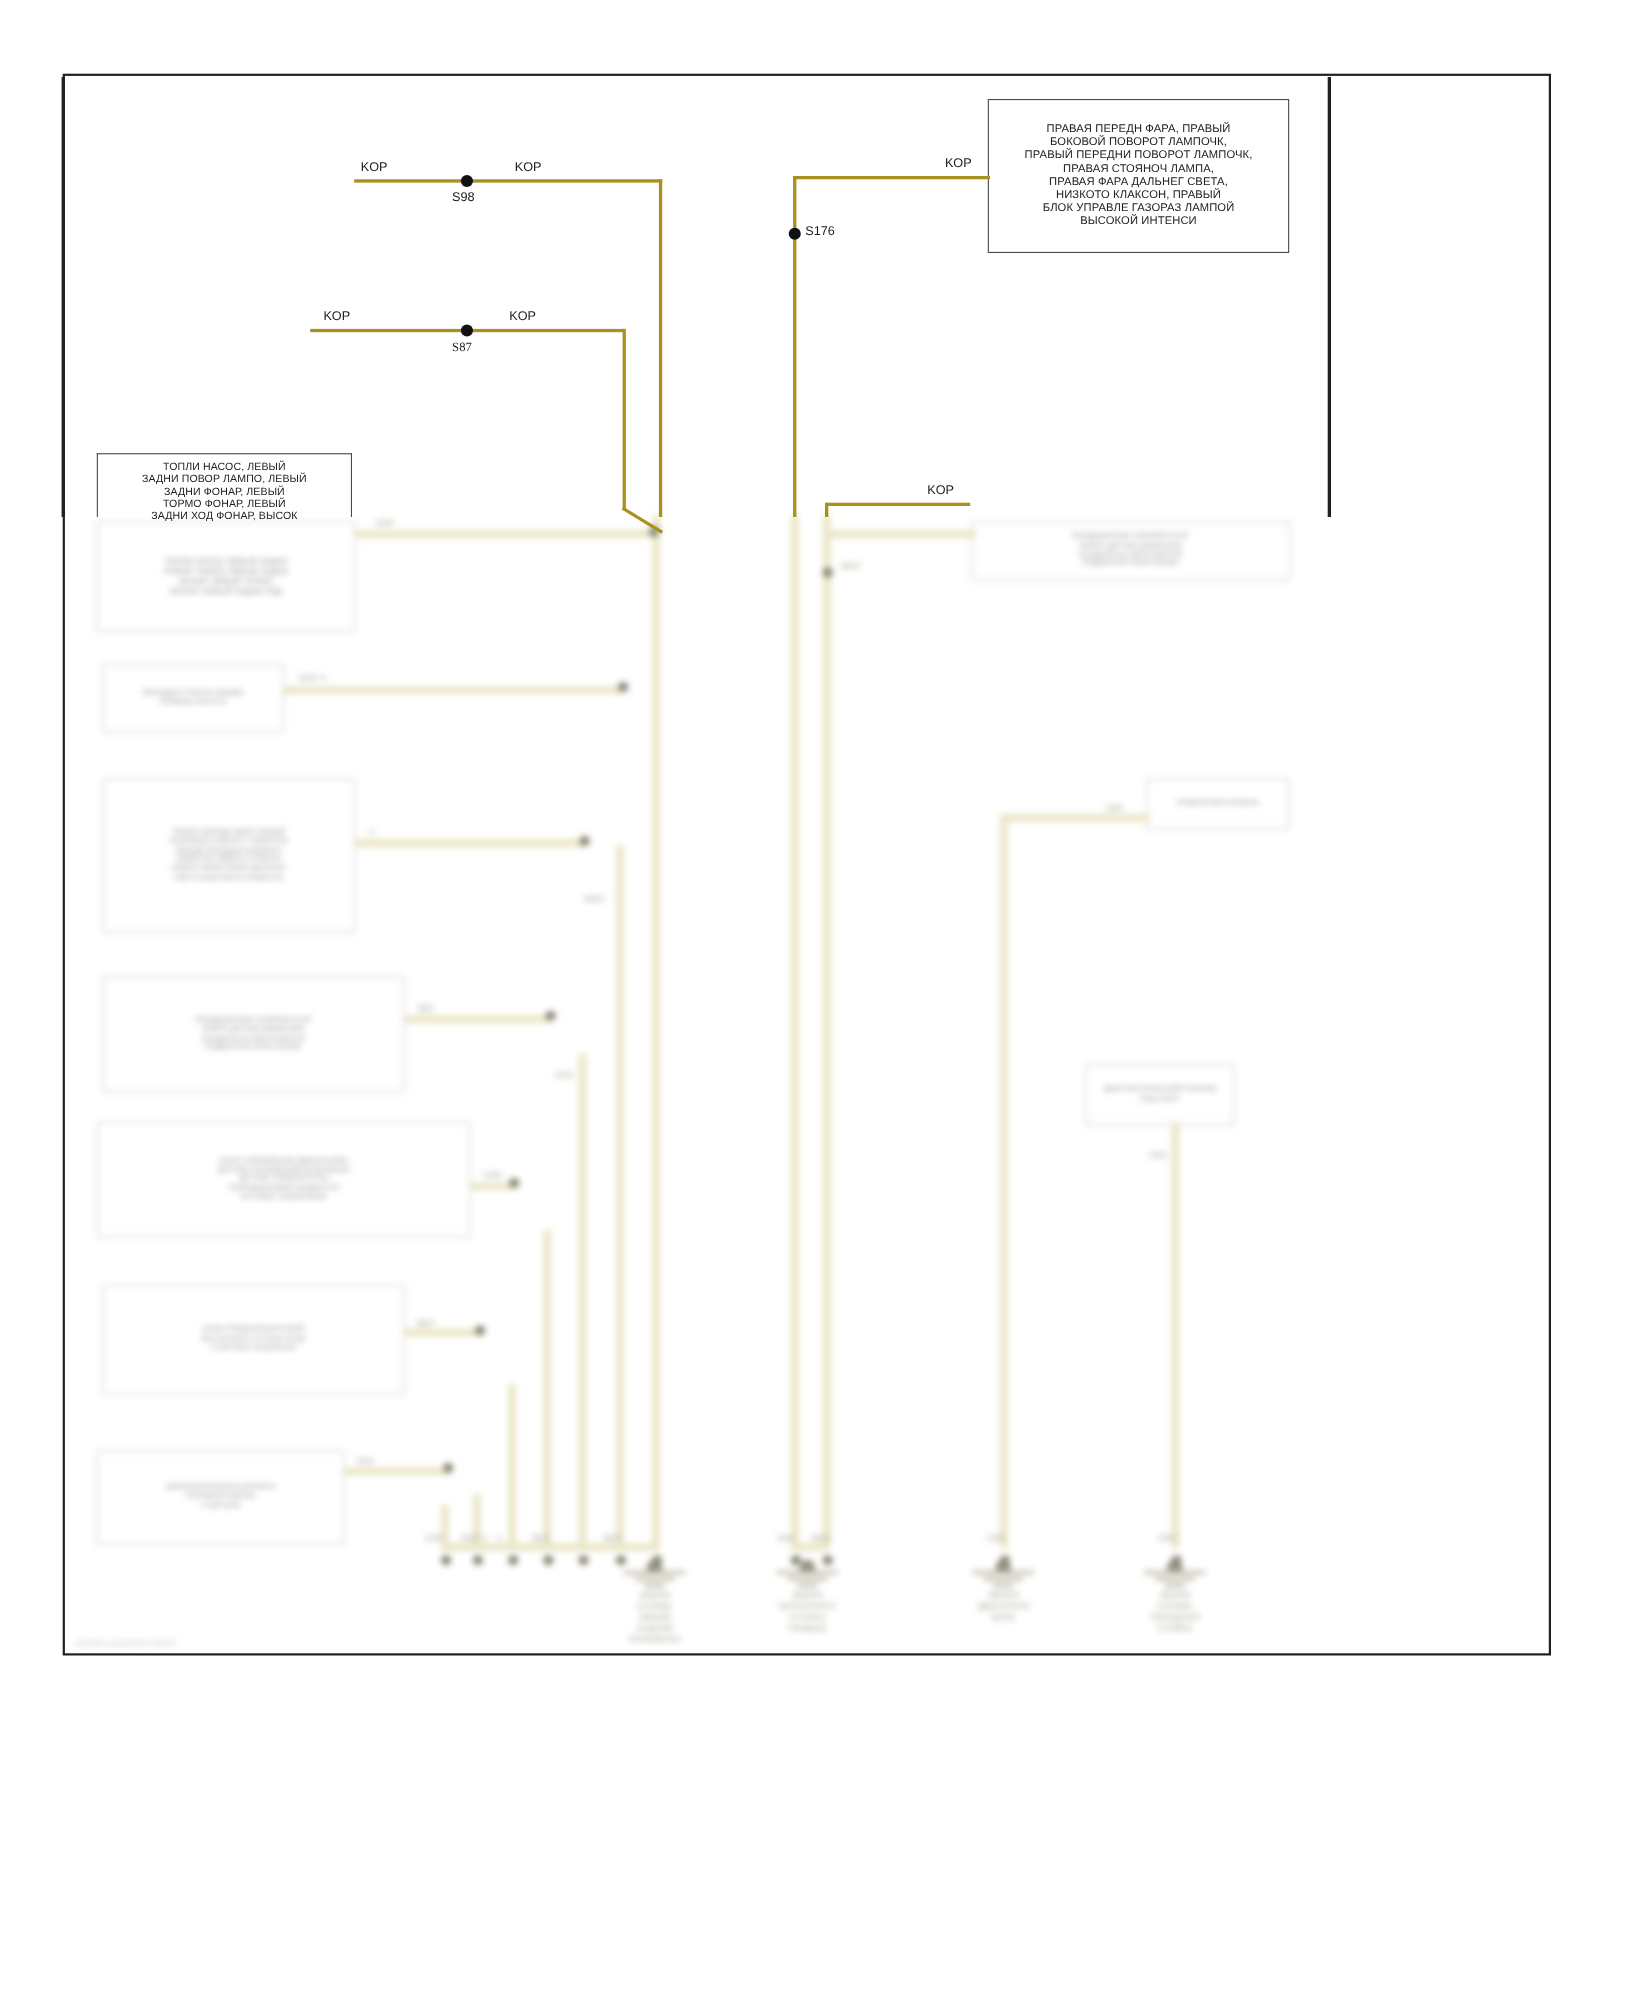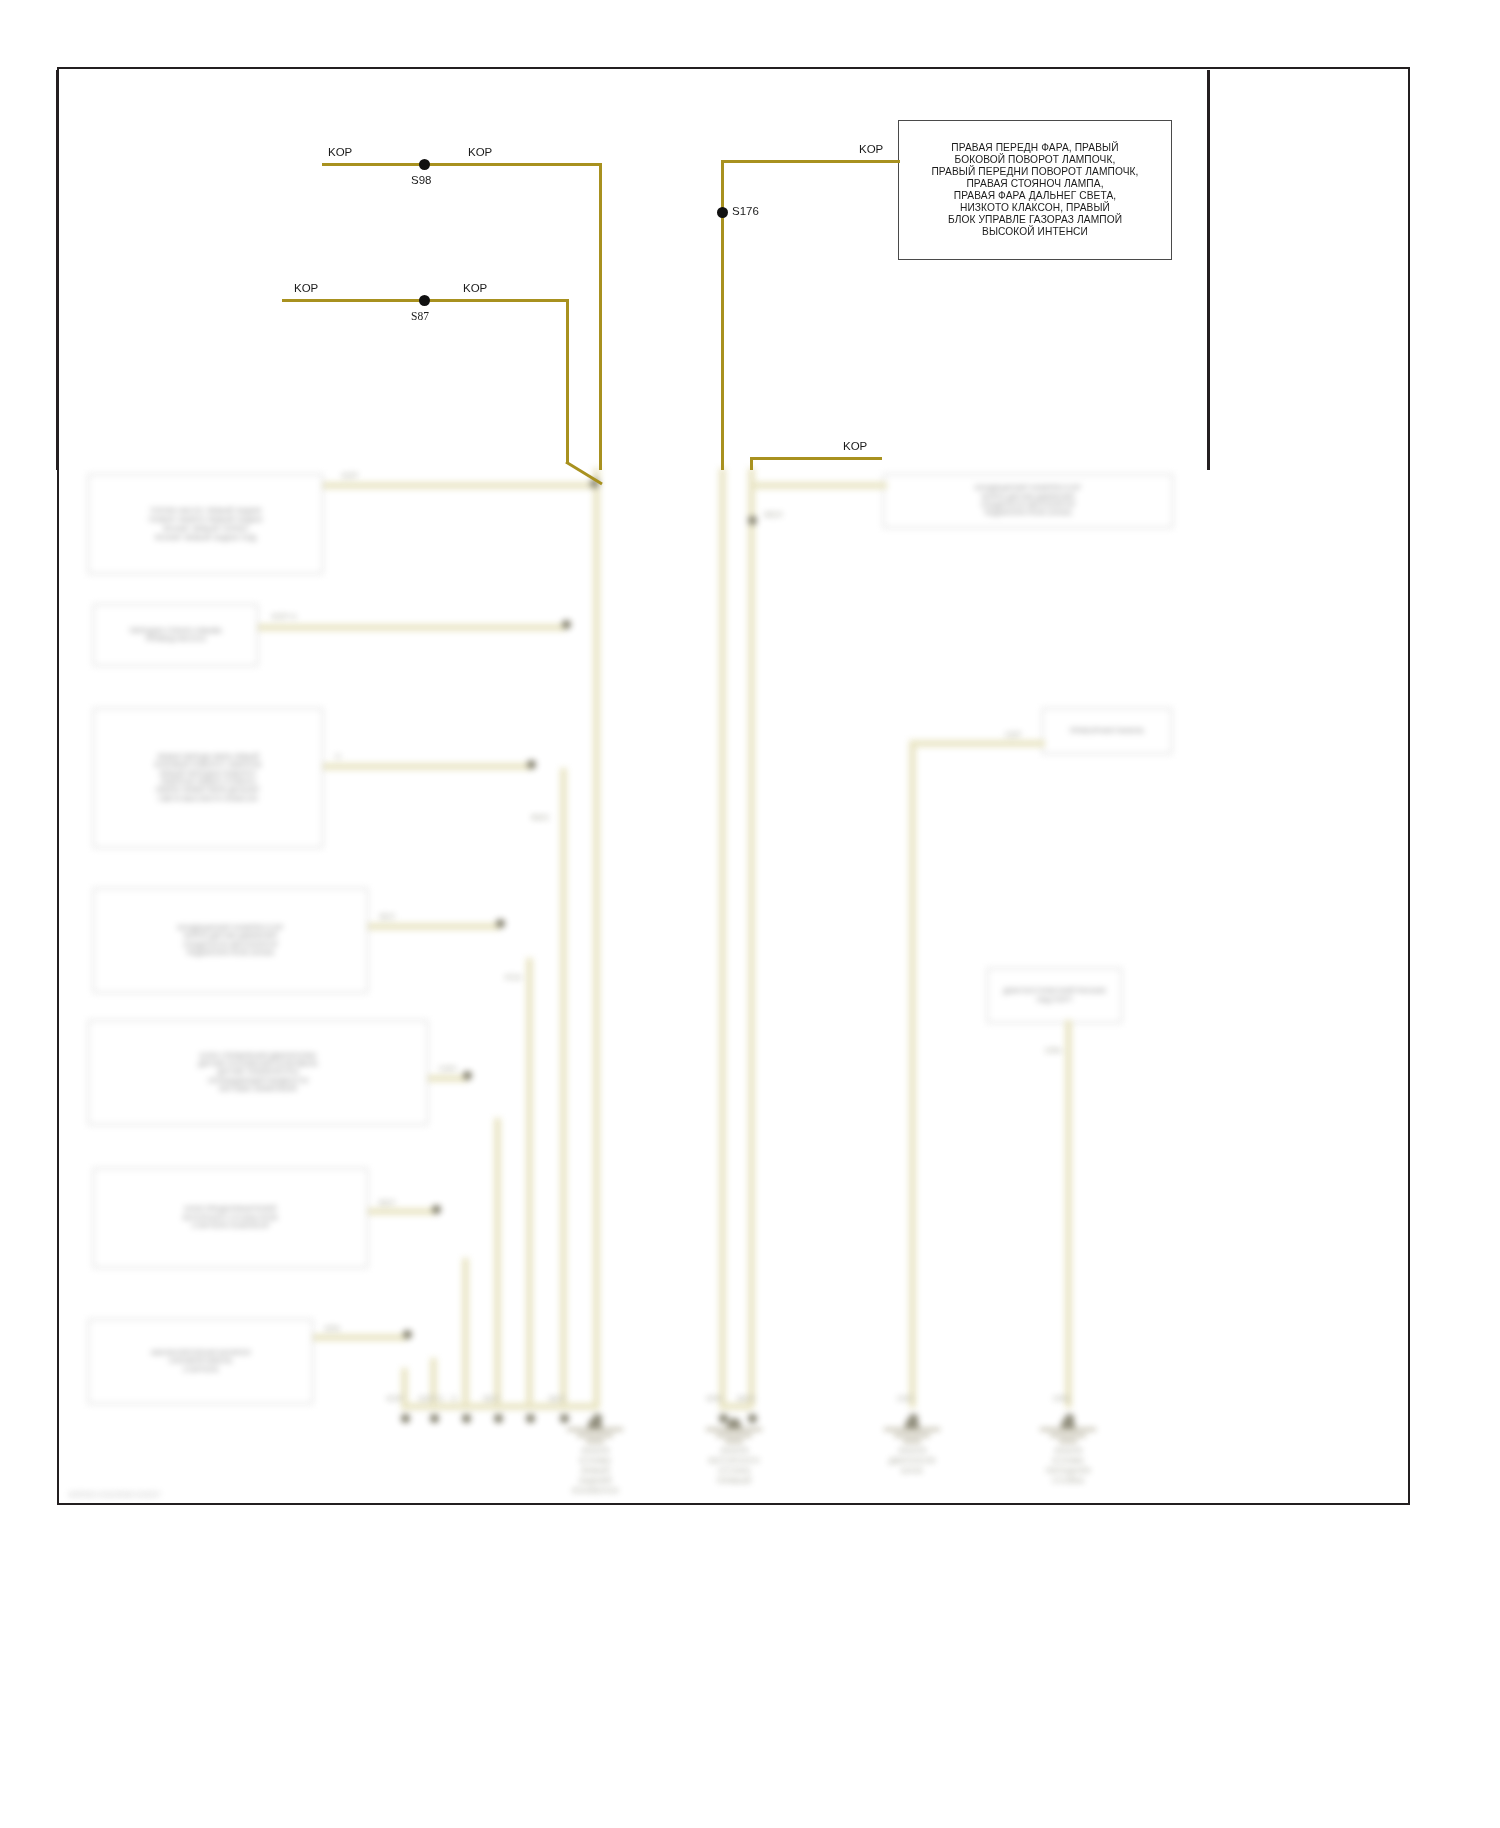"ПРАВАЯ ПЕРЕДН ФАРА, ПРАВЫЙ" div.cbox { margin-top: 30px -> none }
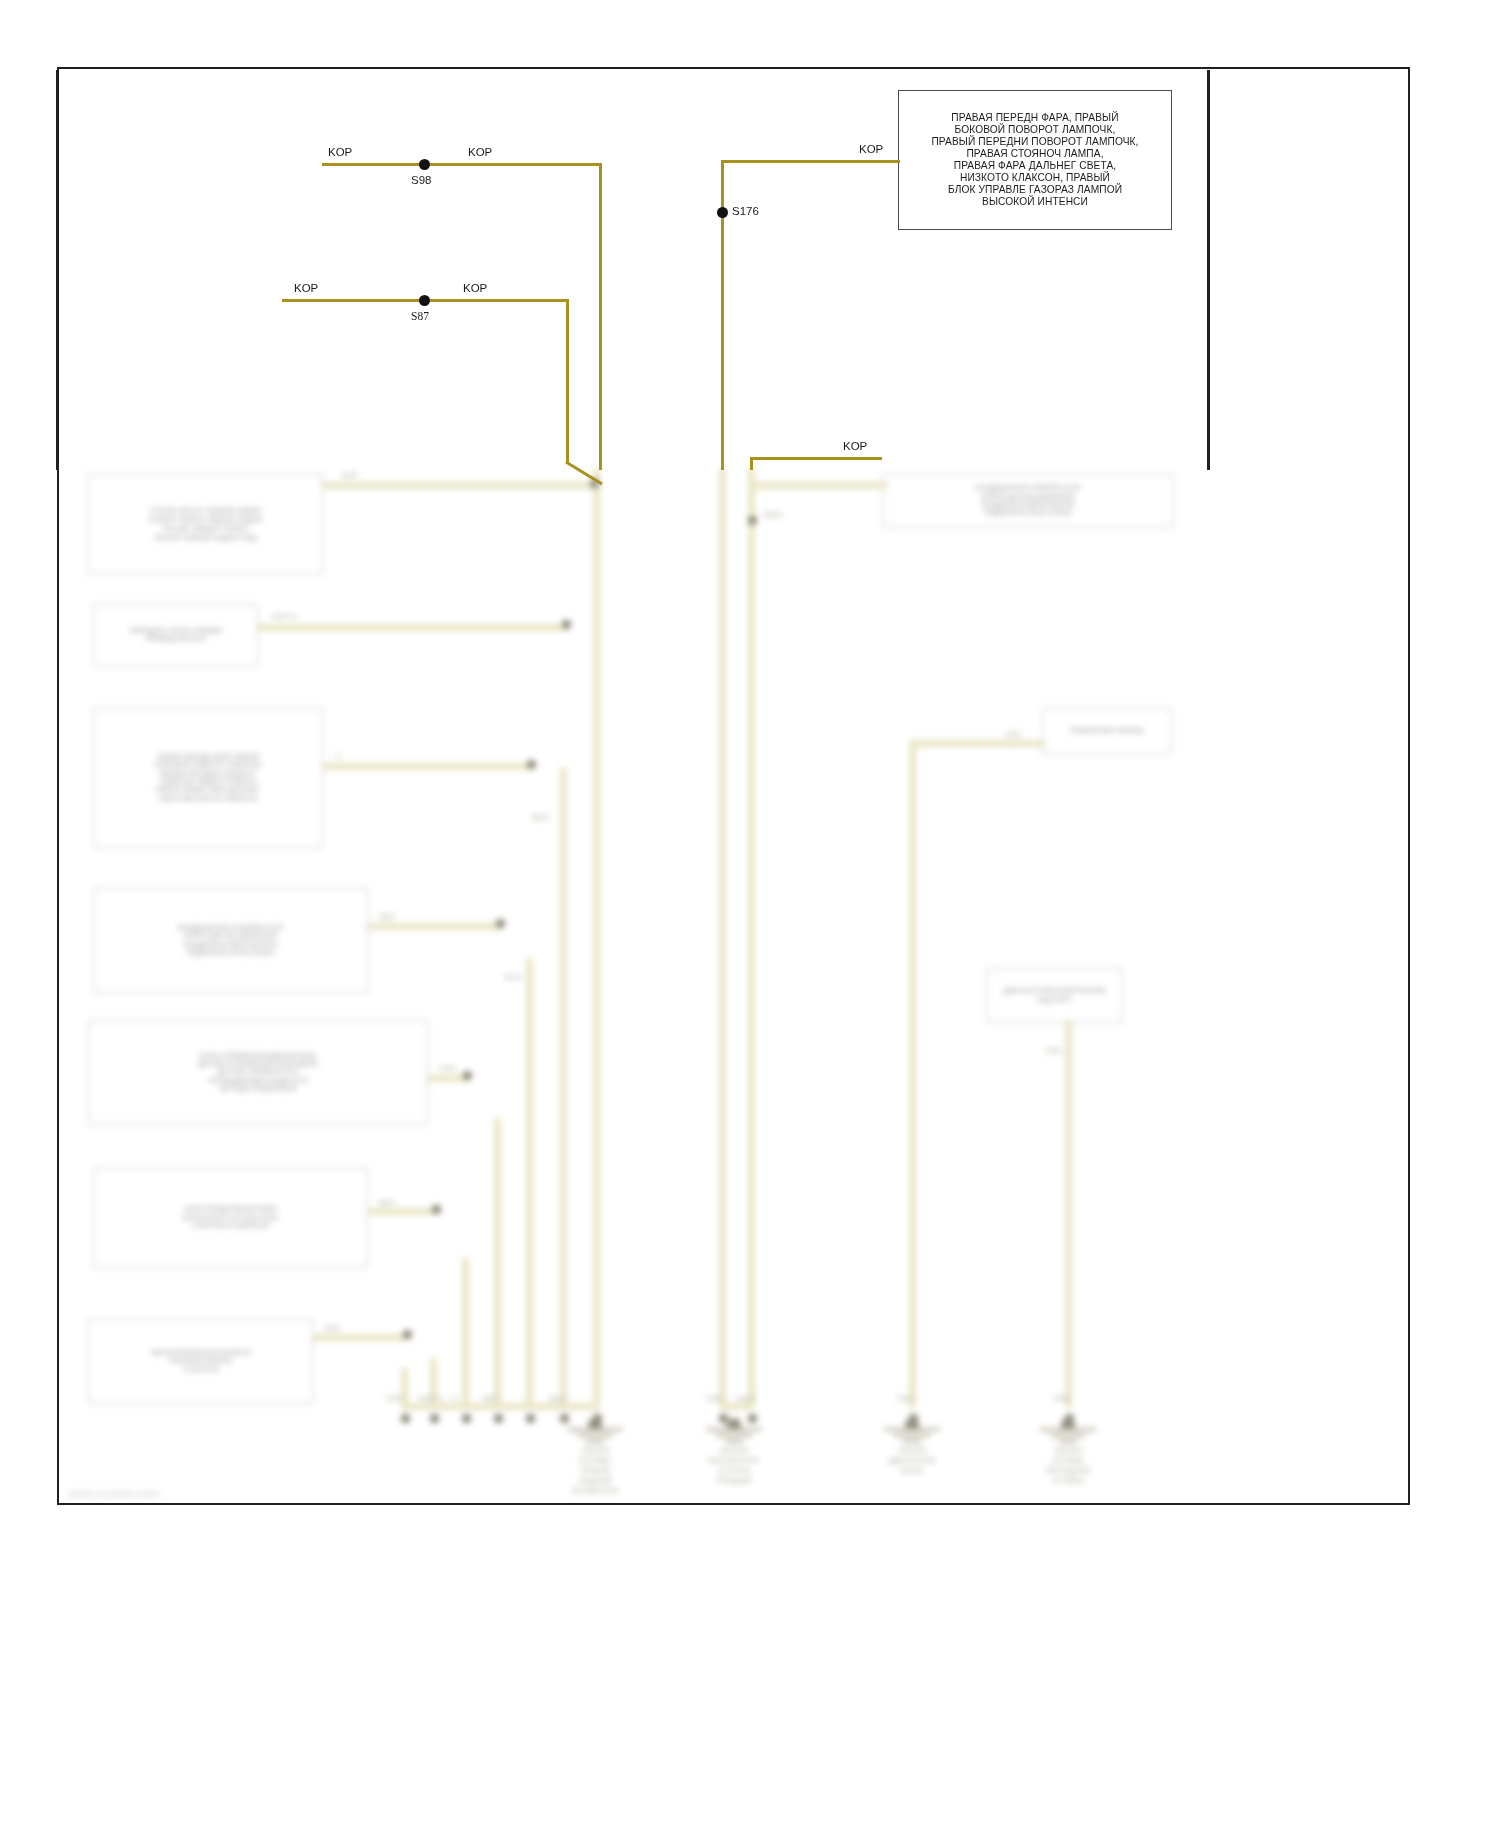"ТОПЛИ НАСОС, ЛЕВЫЙ" div.cbox { html: none -> <div> <span>ТОПЛИ НАСОС, ЛЕВЫЙ ЗАДНИ ПОВОР ЛАМПО, ЛЕВЫЙ ЗАДНИ ФОНАР, ЛЕВЫЙ ТОРМО ФОНАР, ЛЕВЫЙ ЗАДНИ ХОД ФОНАР, ВЫСОК</span> </div> }
